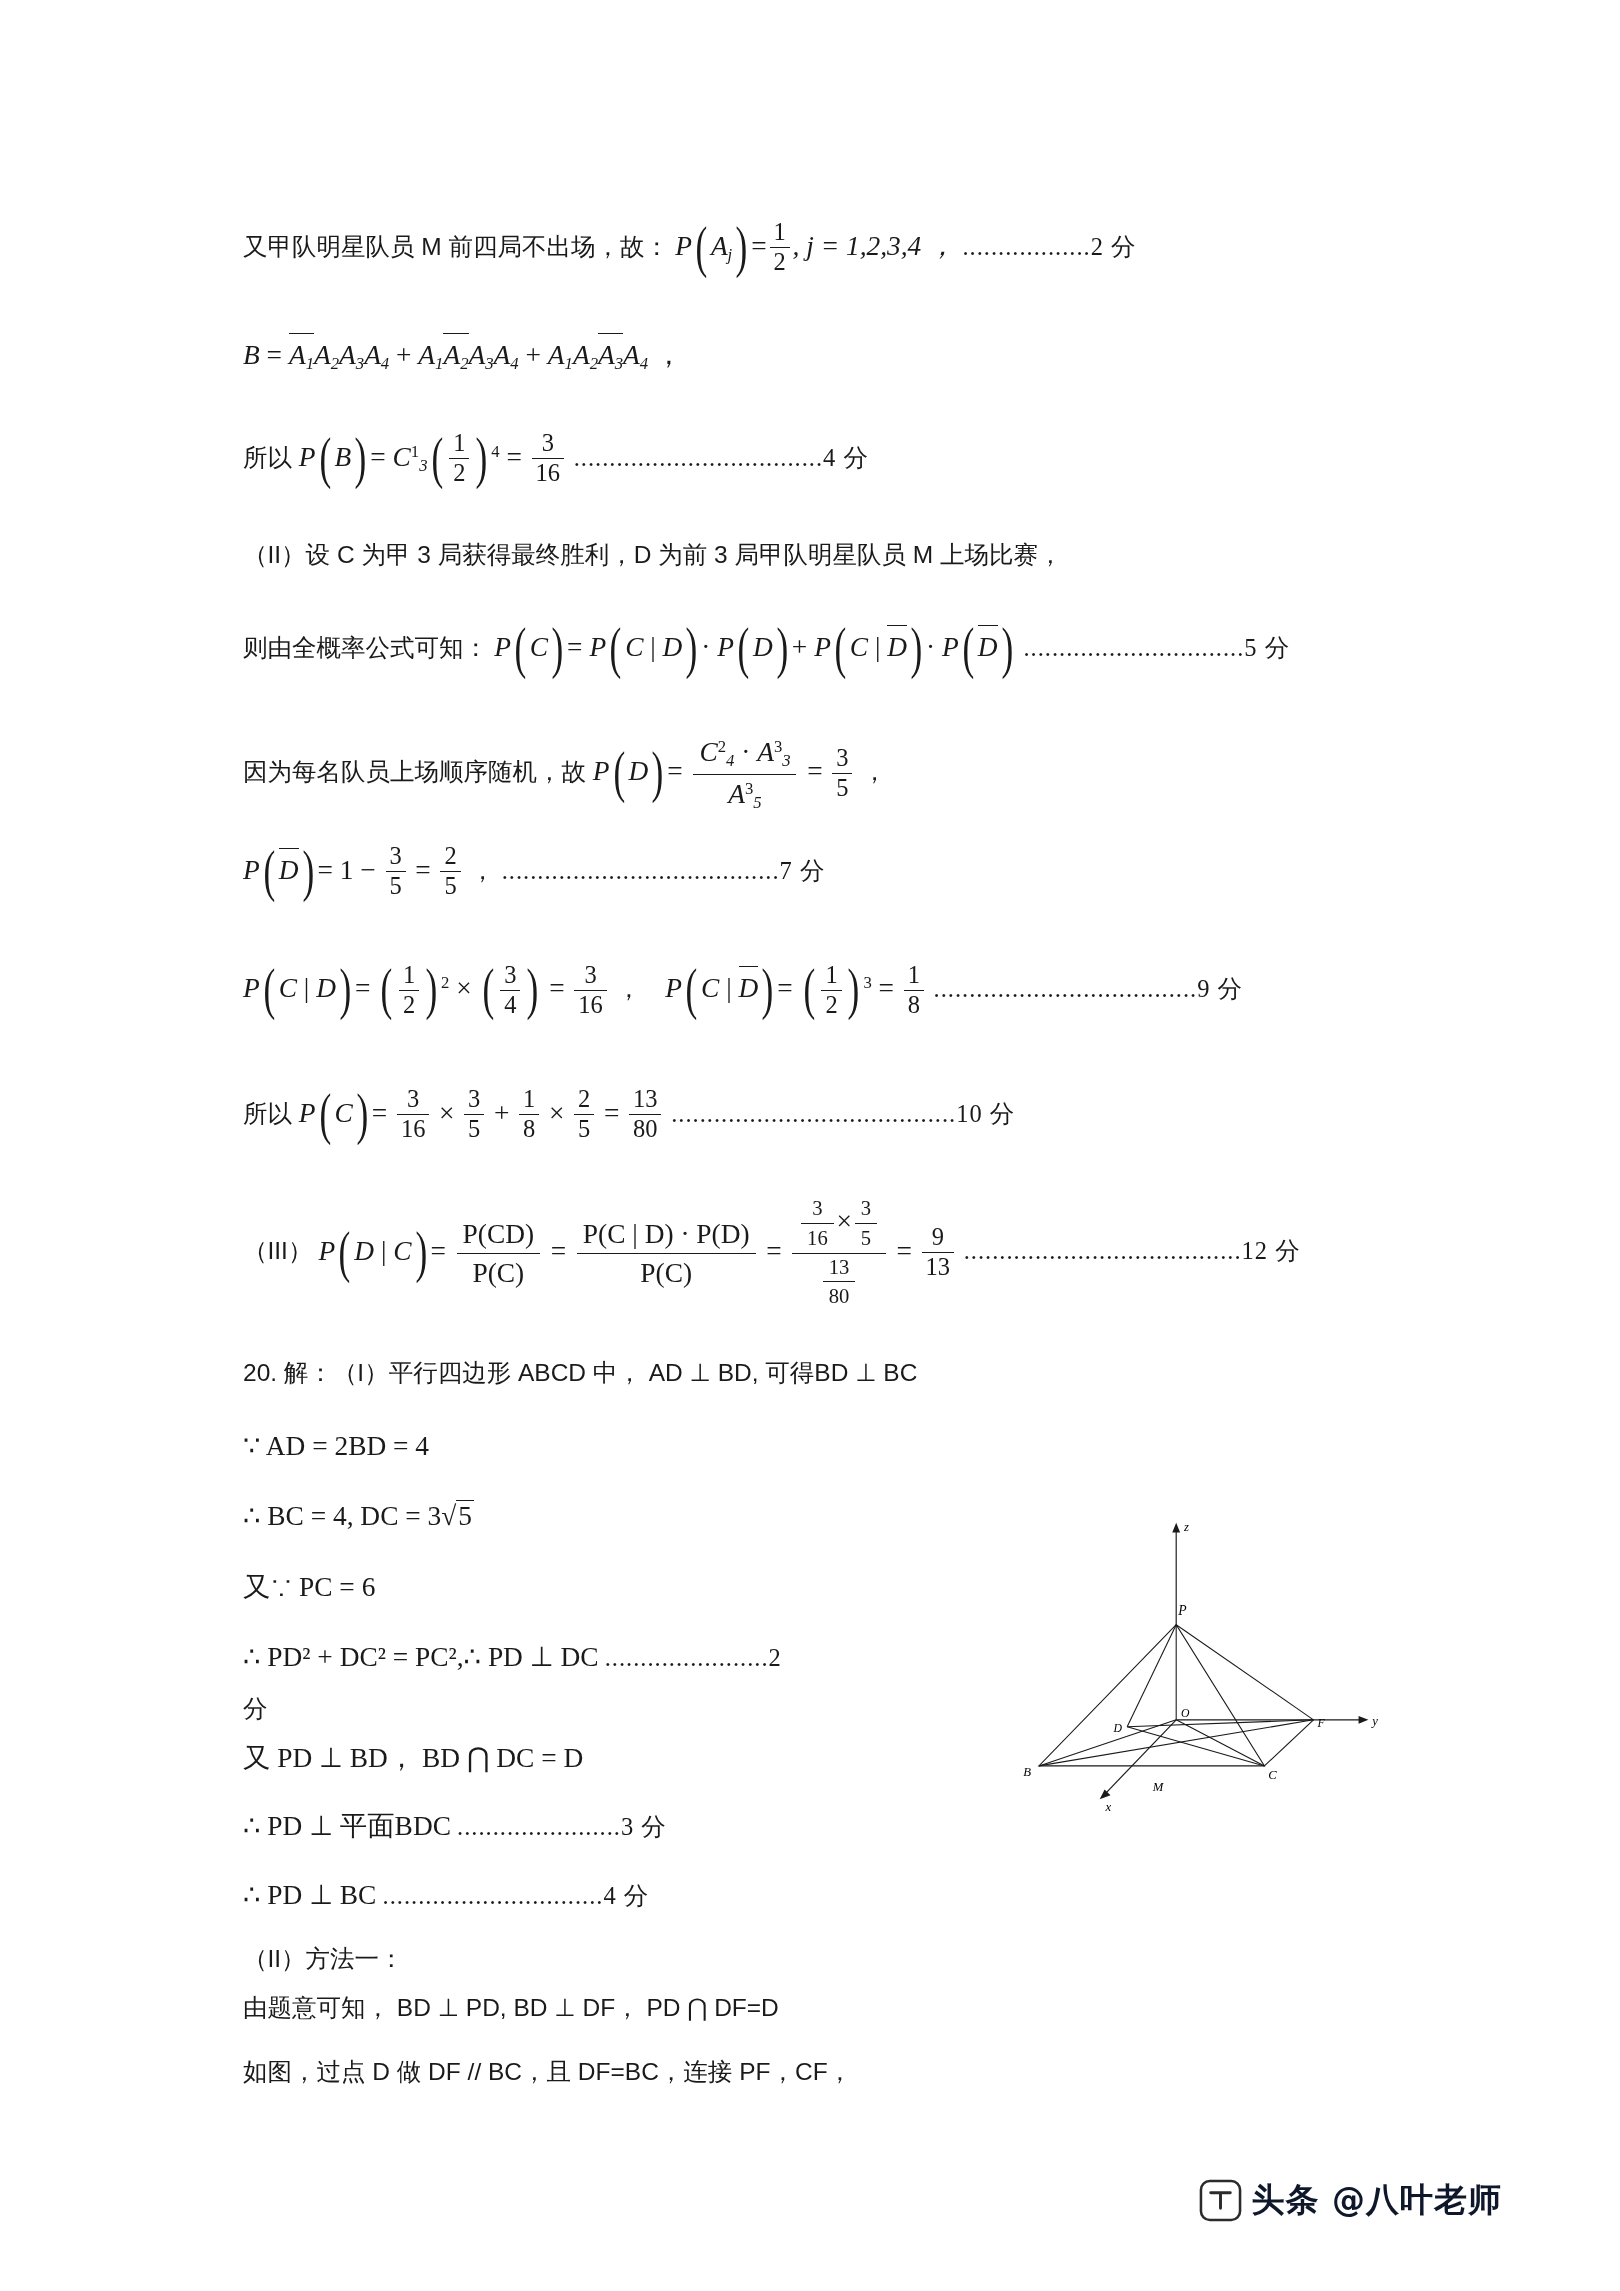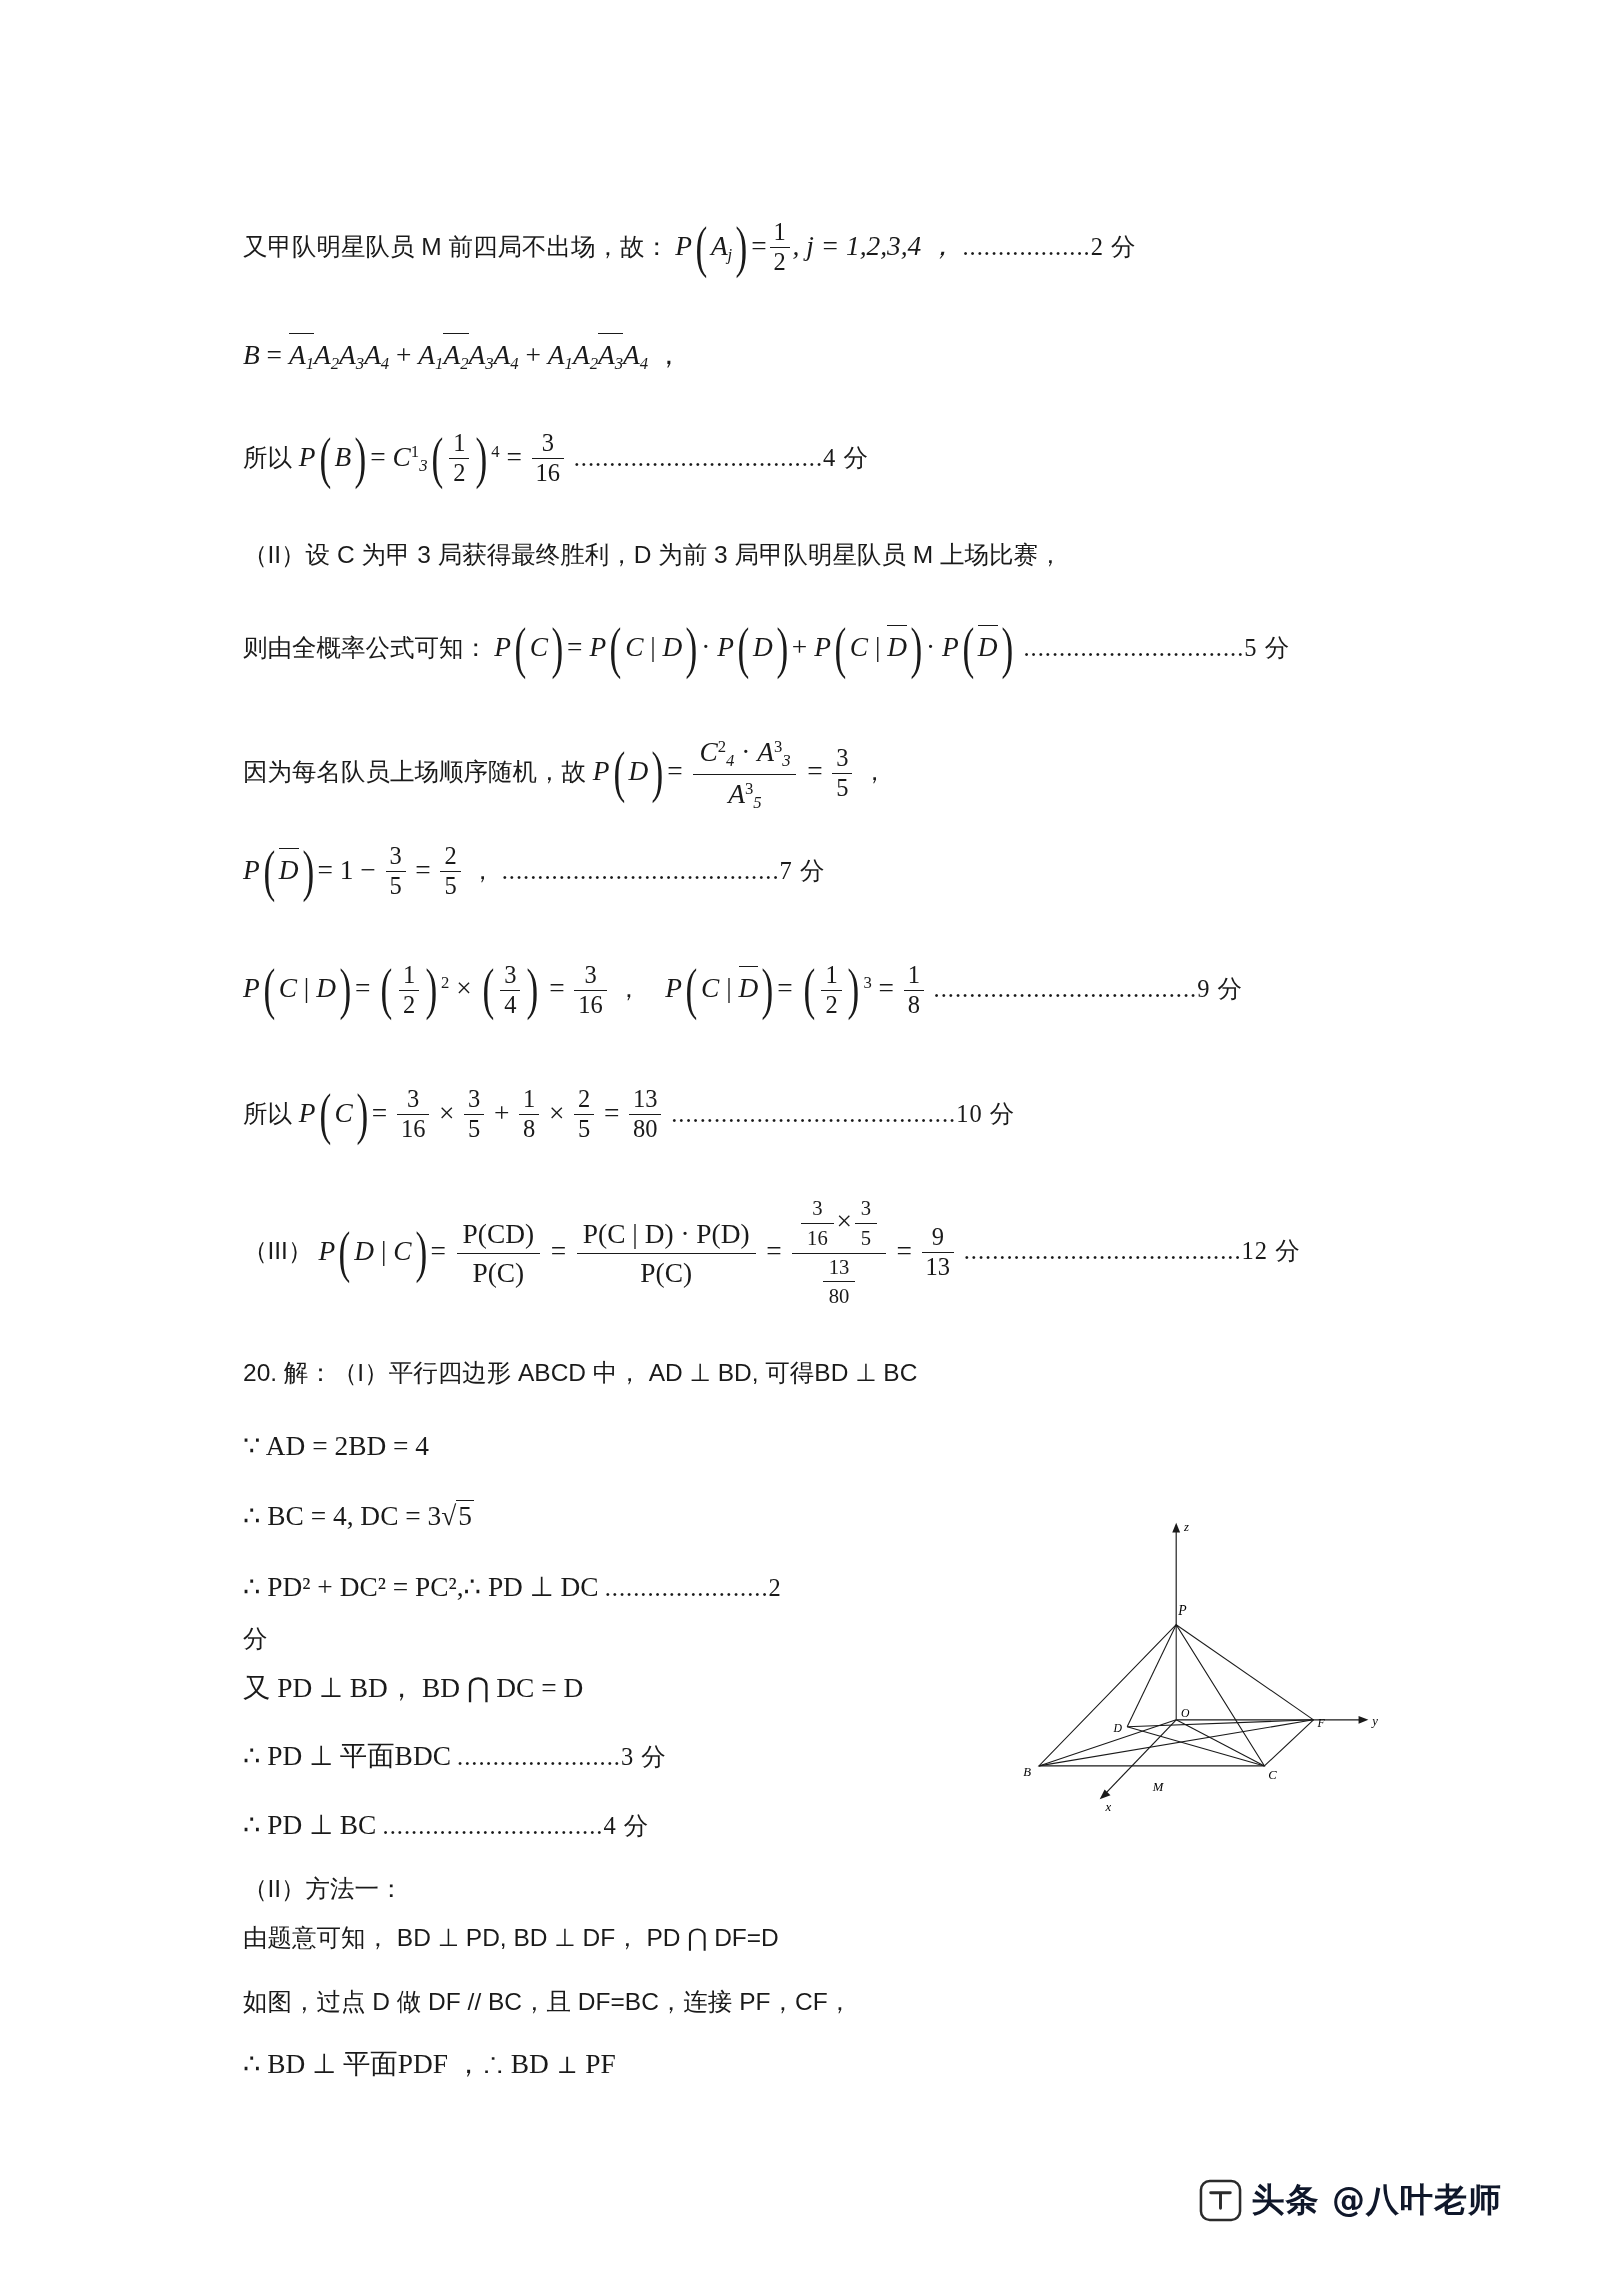"又∵ PC = 6" div.line { html: none -> <div> <span>又∵ PC = 6</span> </div> }
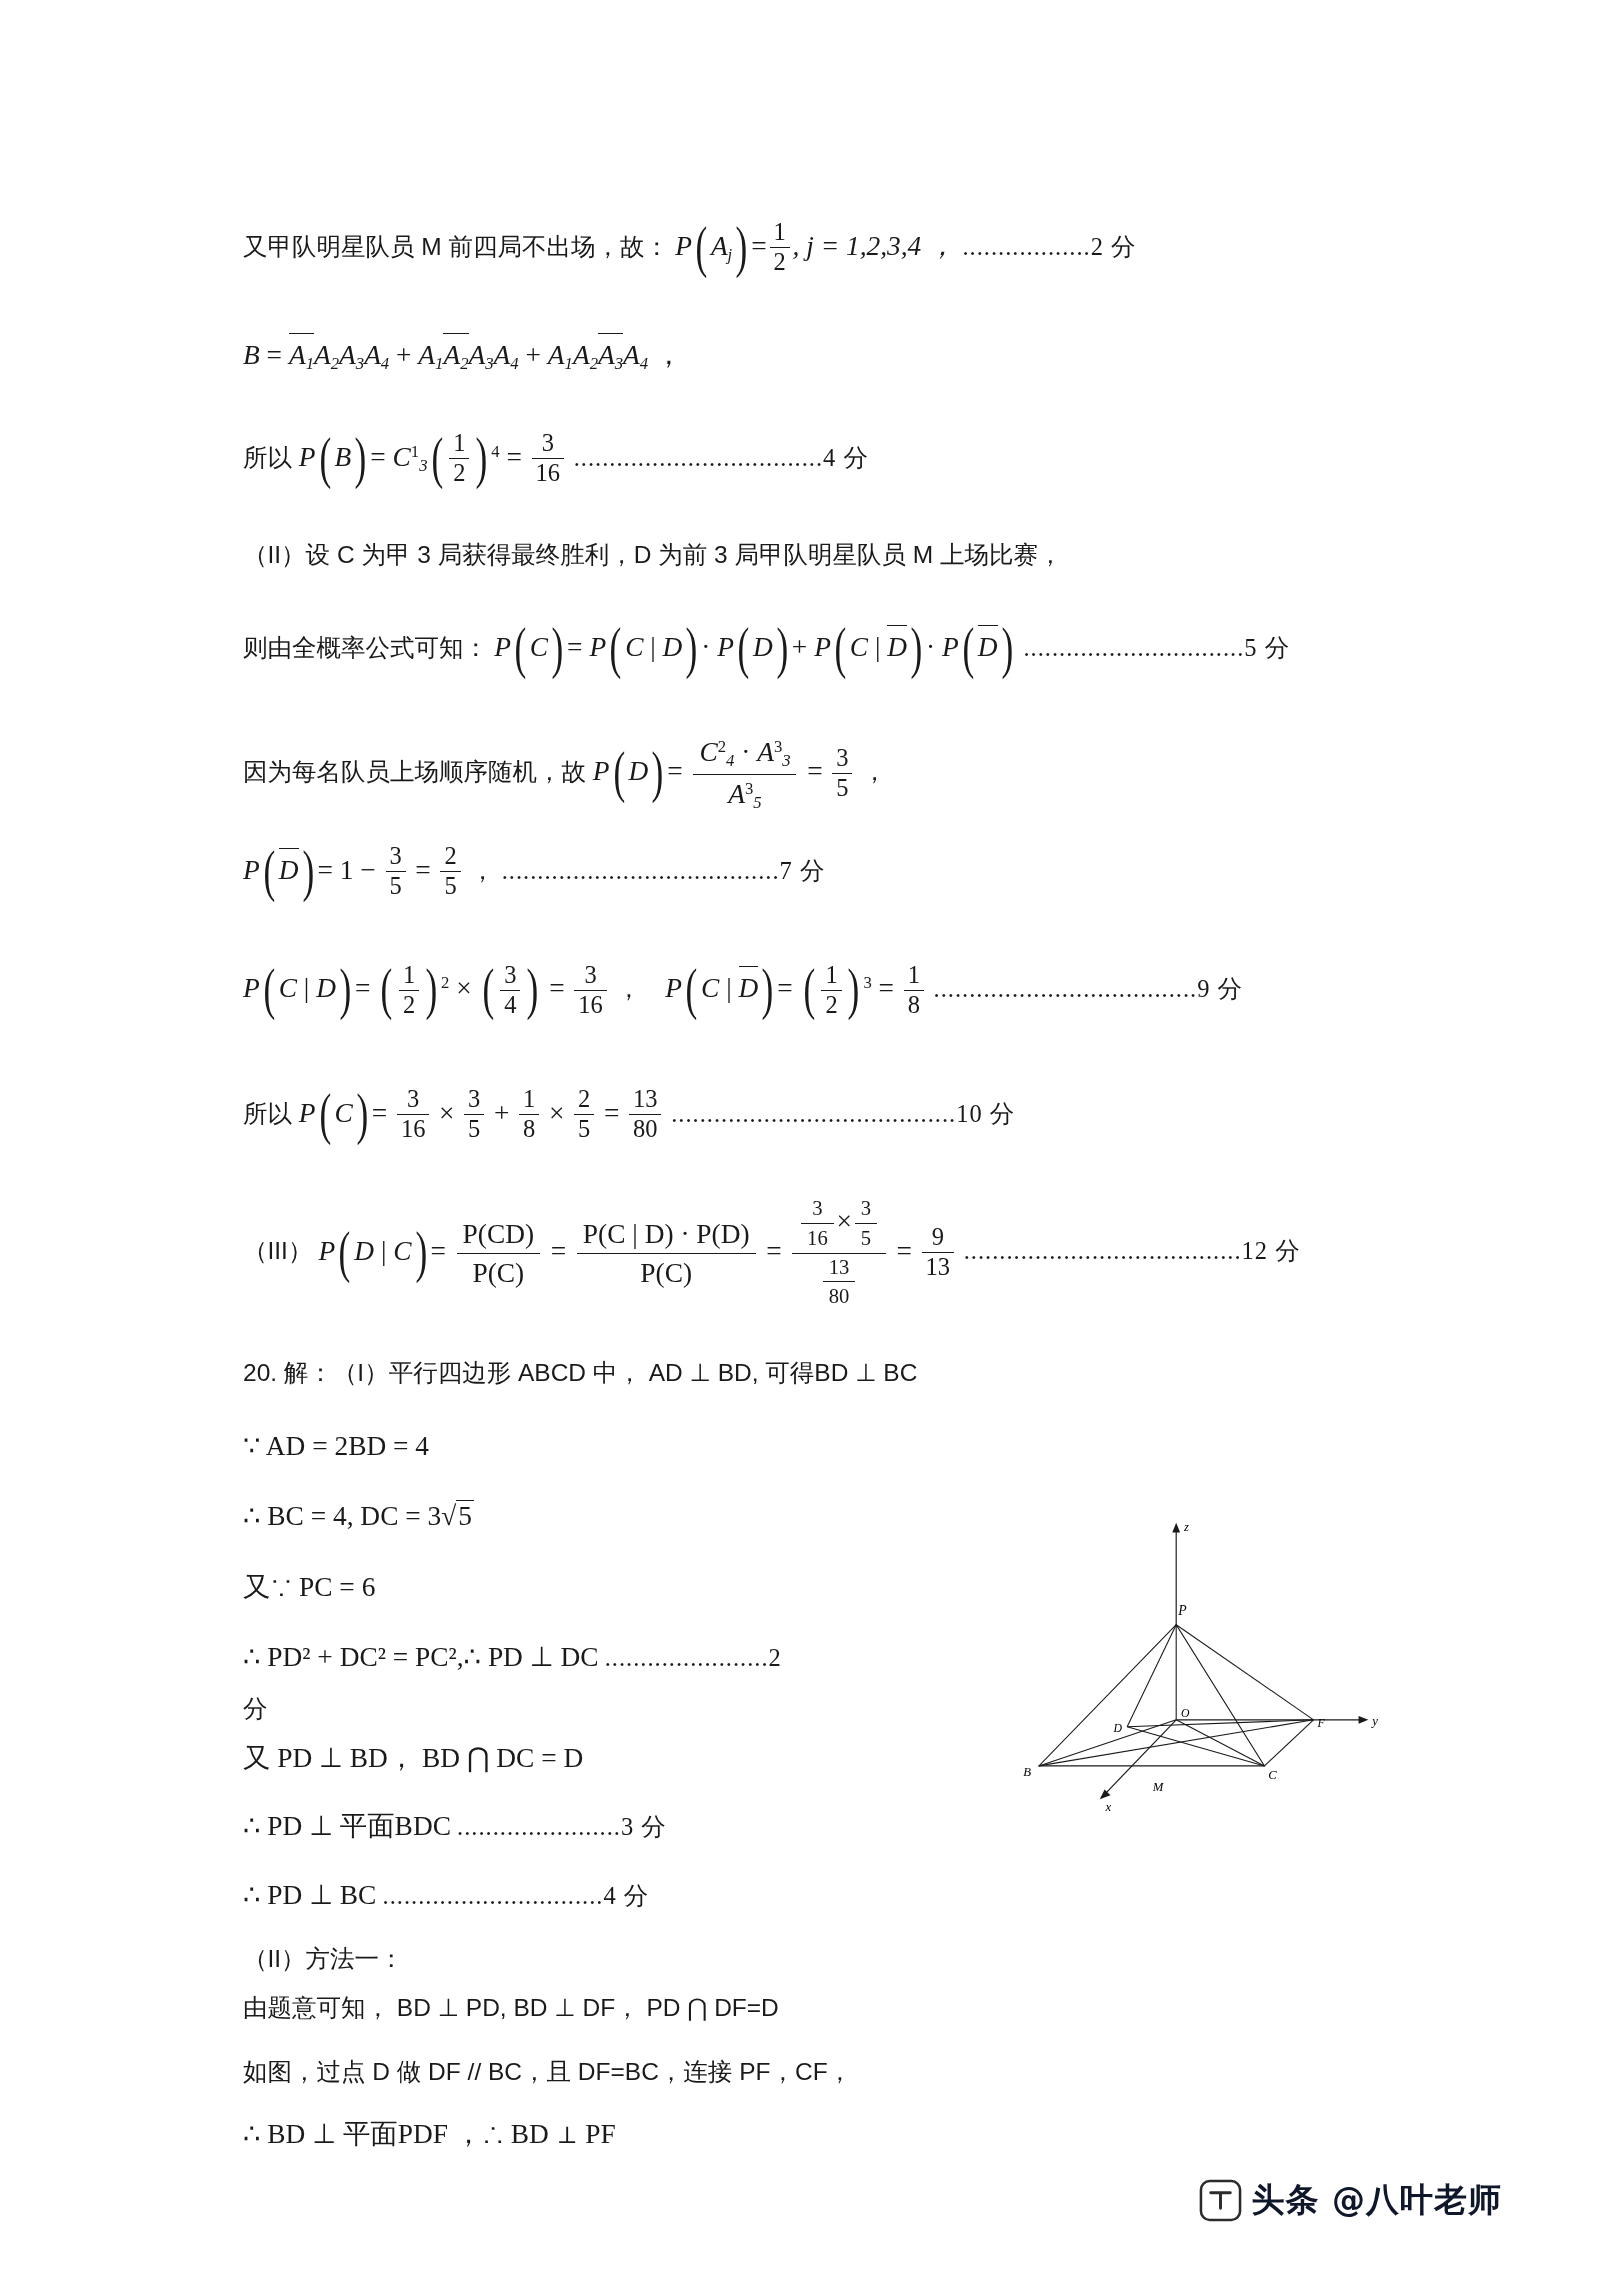"∴ BD ⊥ 平面PDF ，∴" div.line { html: <div> <span>∴ BD ⊥ 平面PDF ，∴ BD ⊥ PF</span> </div> -> none }
